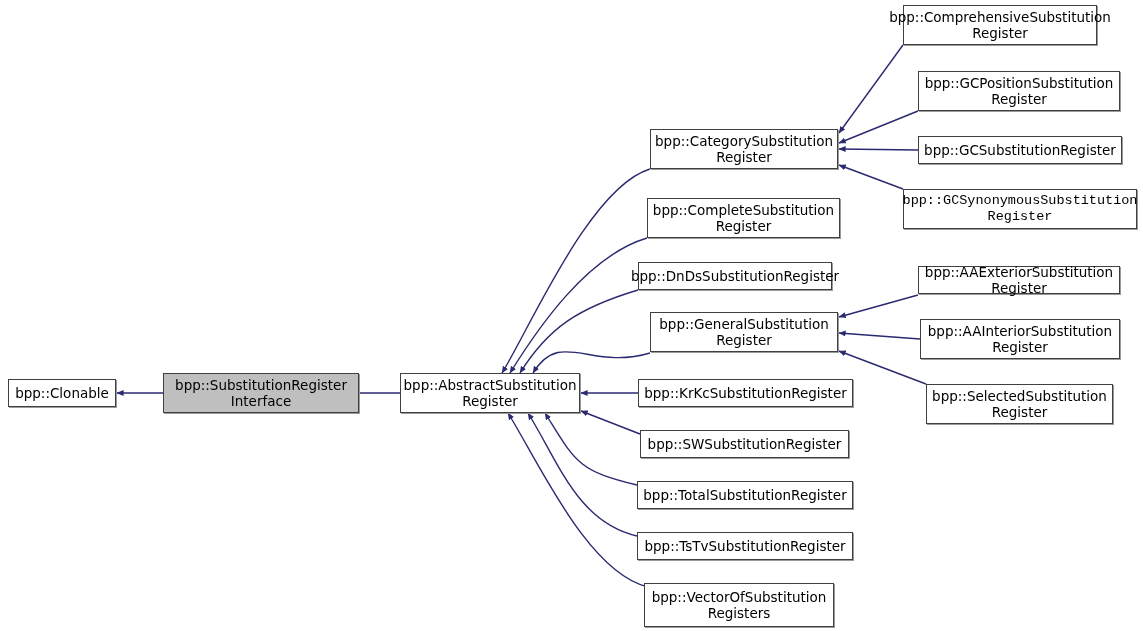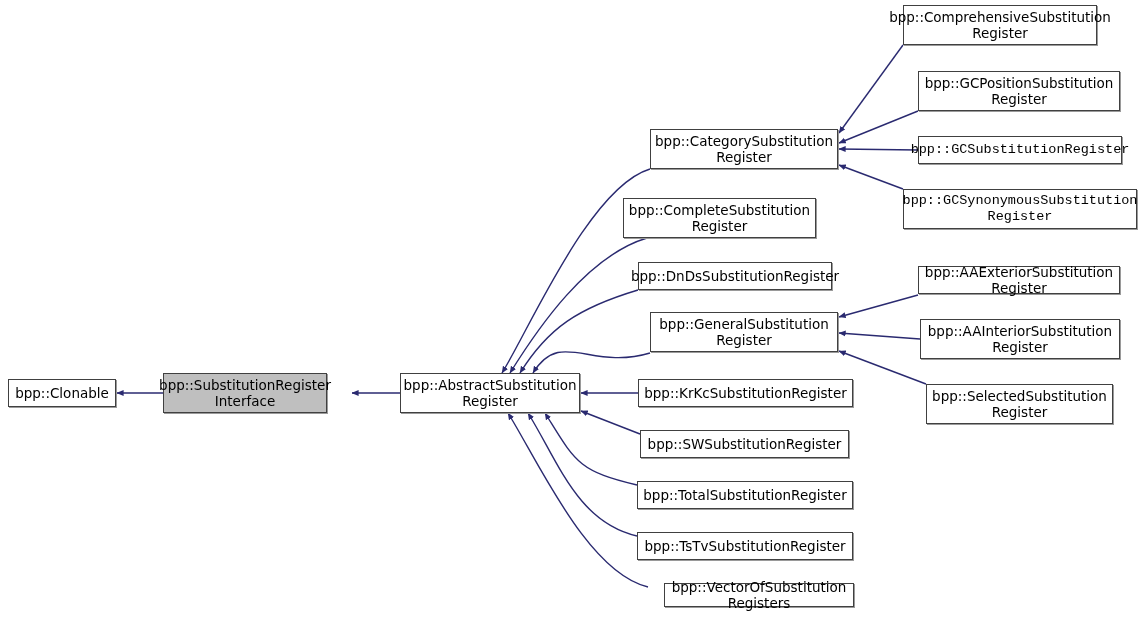"bpp::GCSubstitutionRegister" div.node { font-family: Liberation Mono, monospace -> none }
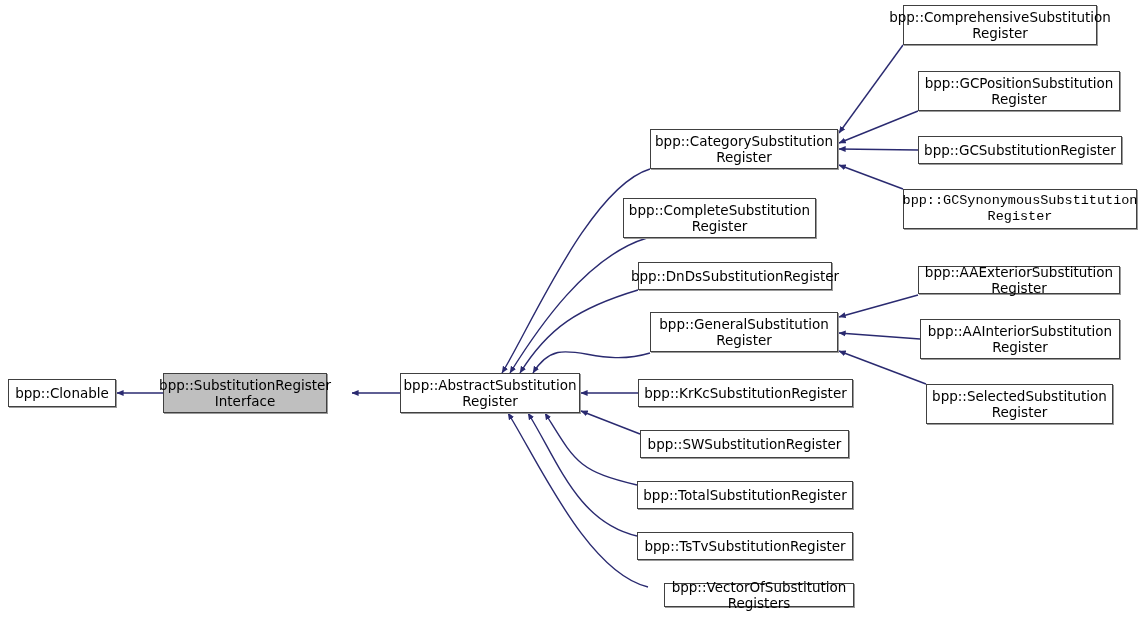"bpp::CompleteSubstitution" div.node { left: 623px -> 647px }
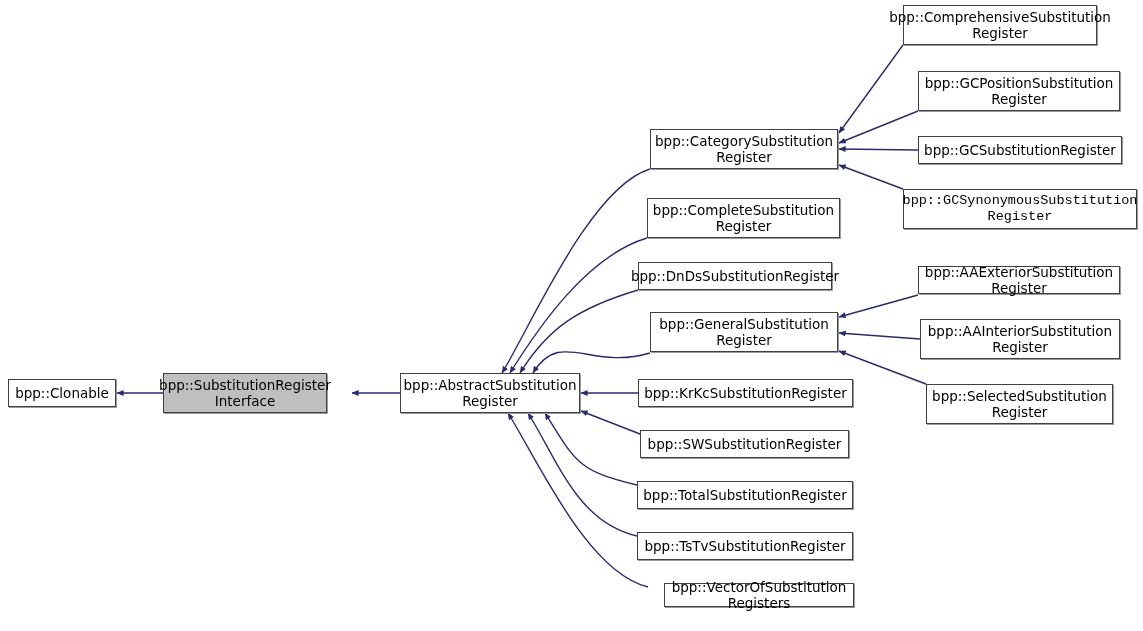"bpp::SubstitutionRegister" div.node { width: 164px -> 196px }
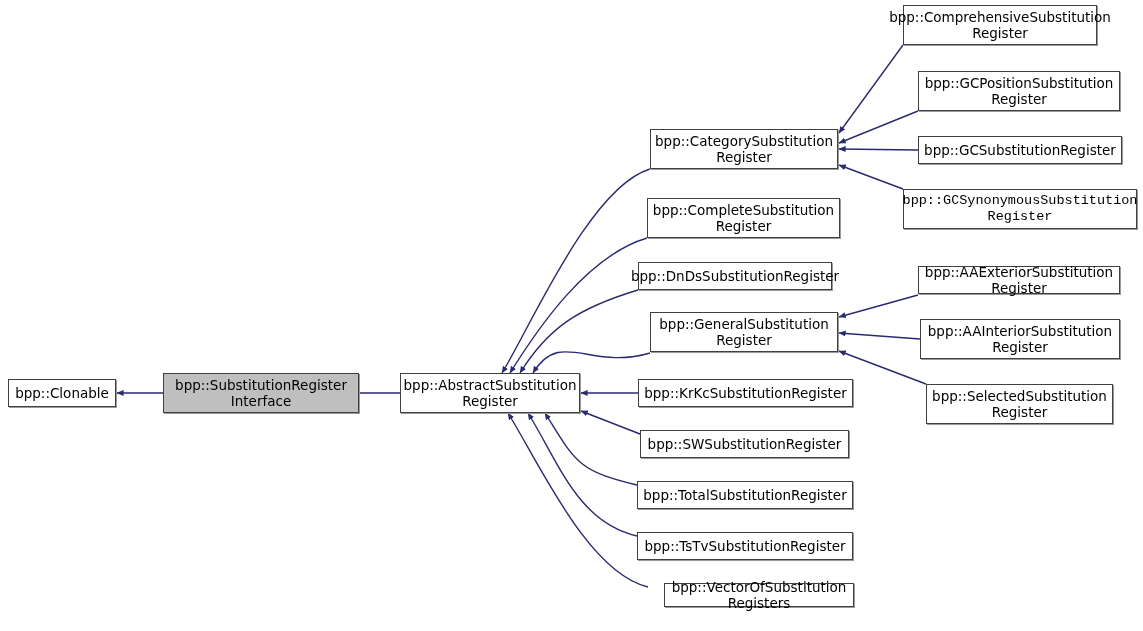"bpp::VectorOfSubstitution" div.node { height: 24px -> 44px; left: 664px -> 644px }
